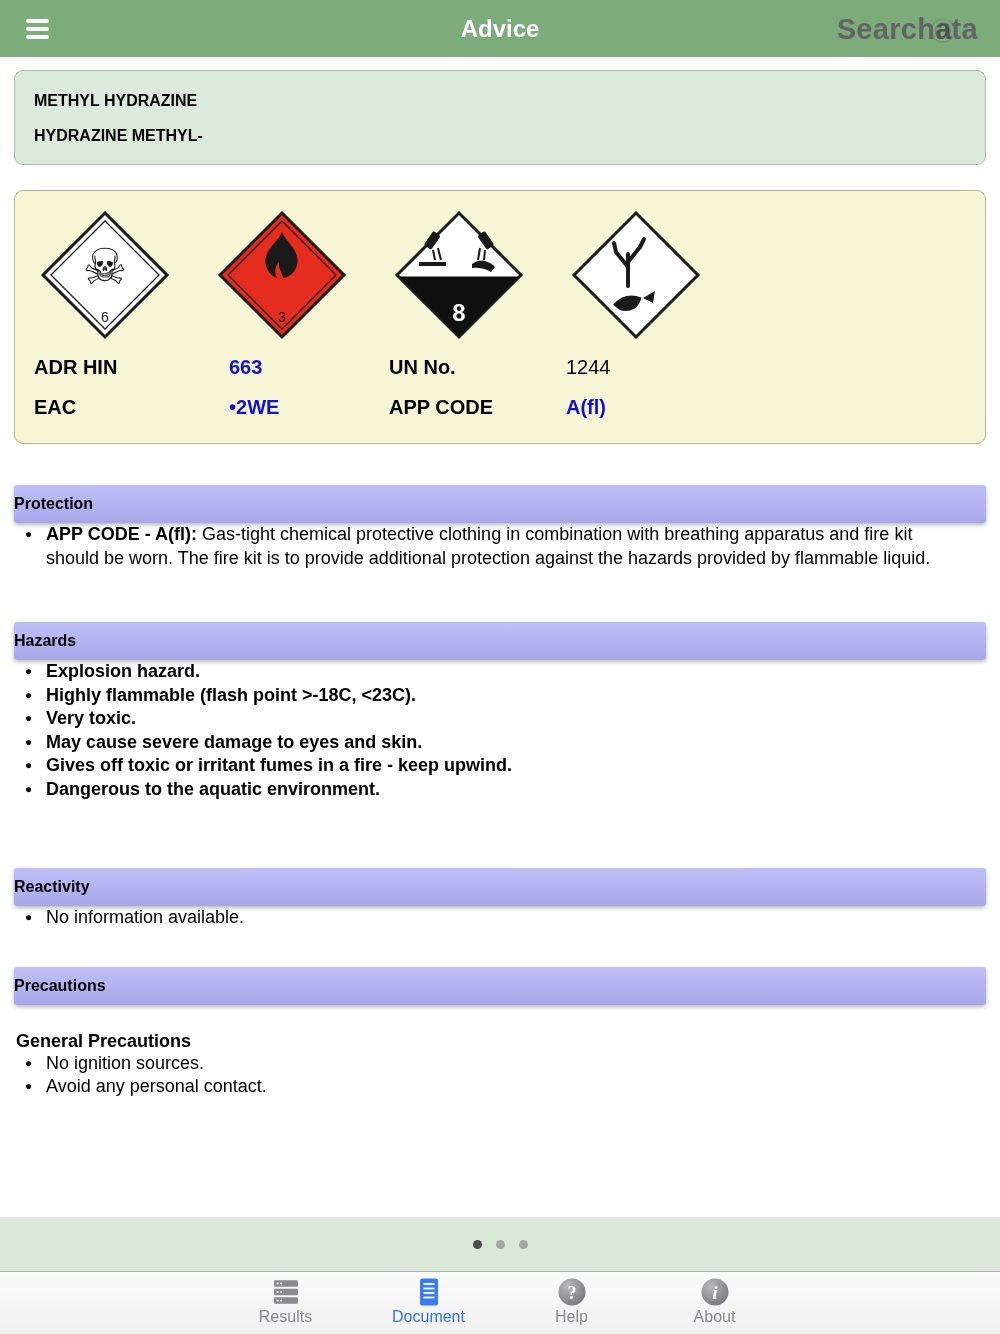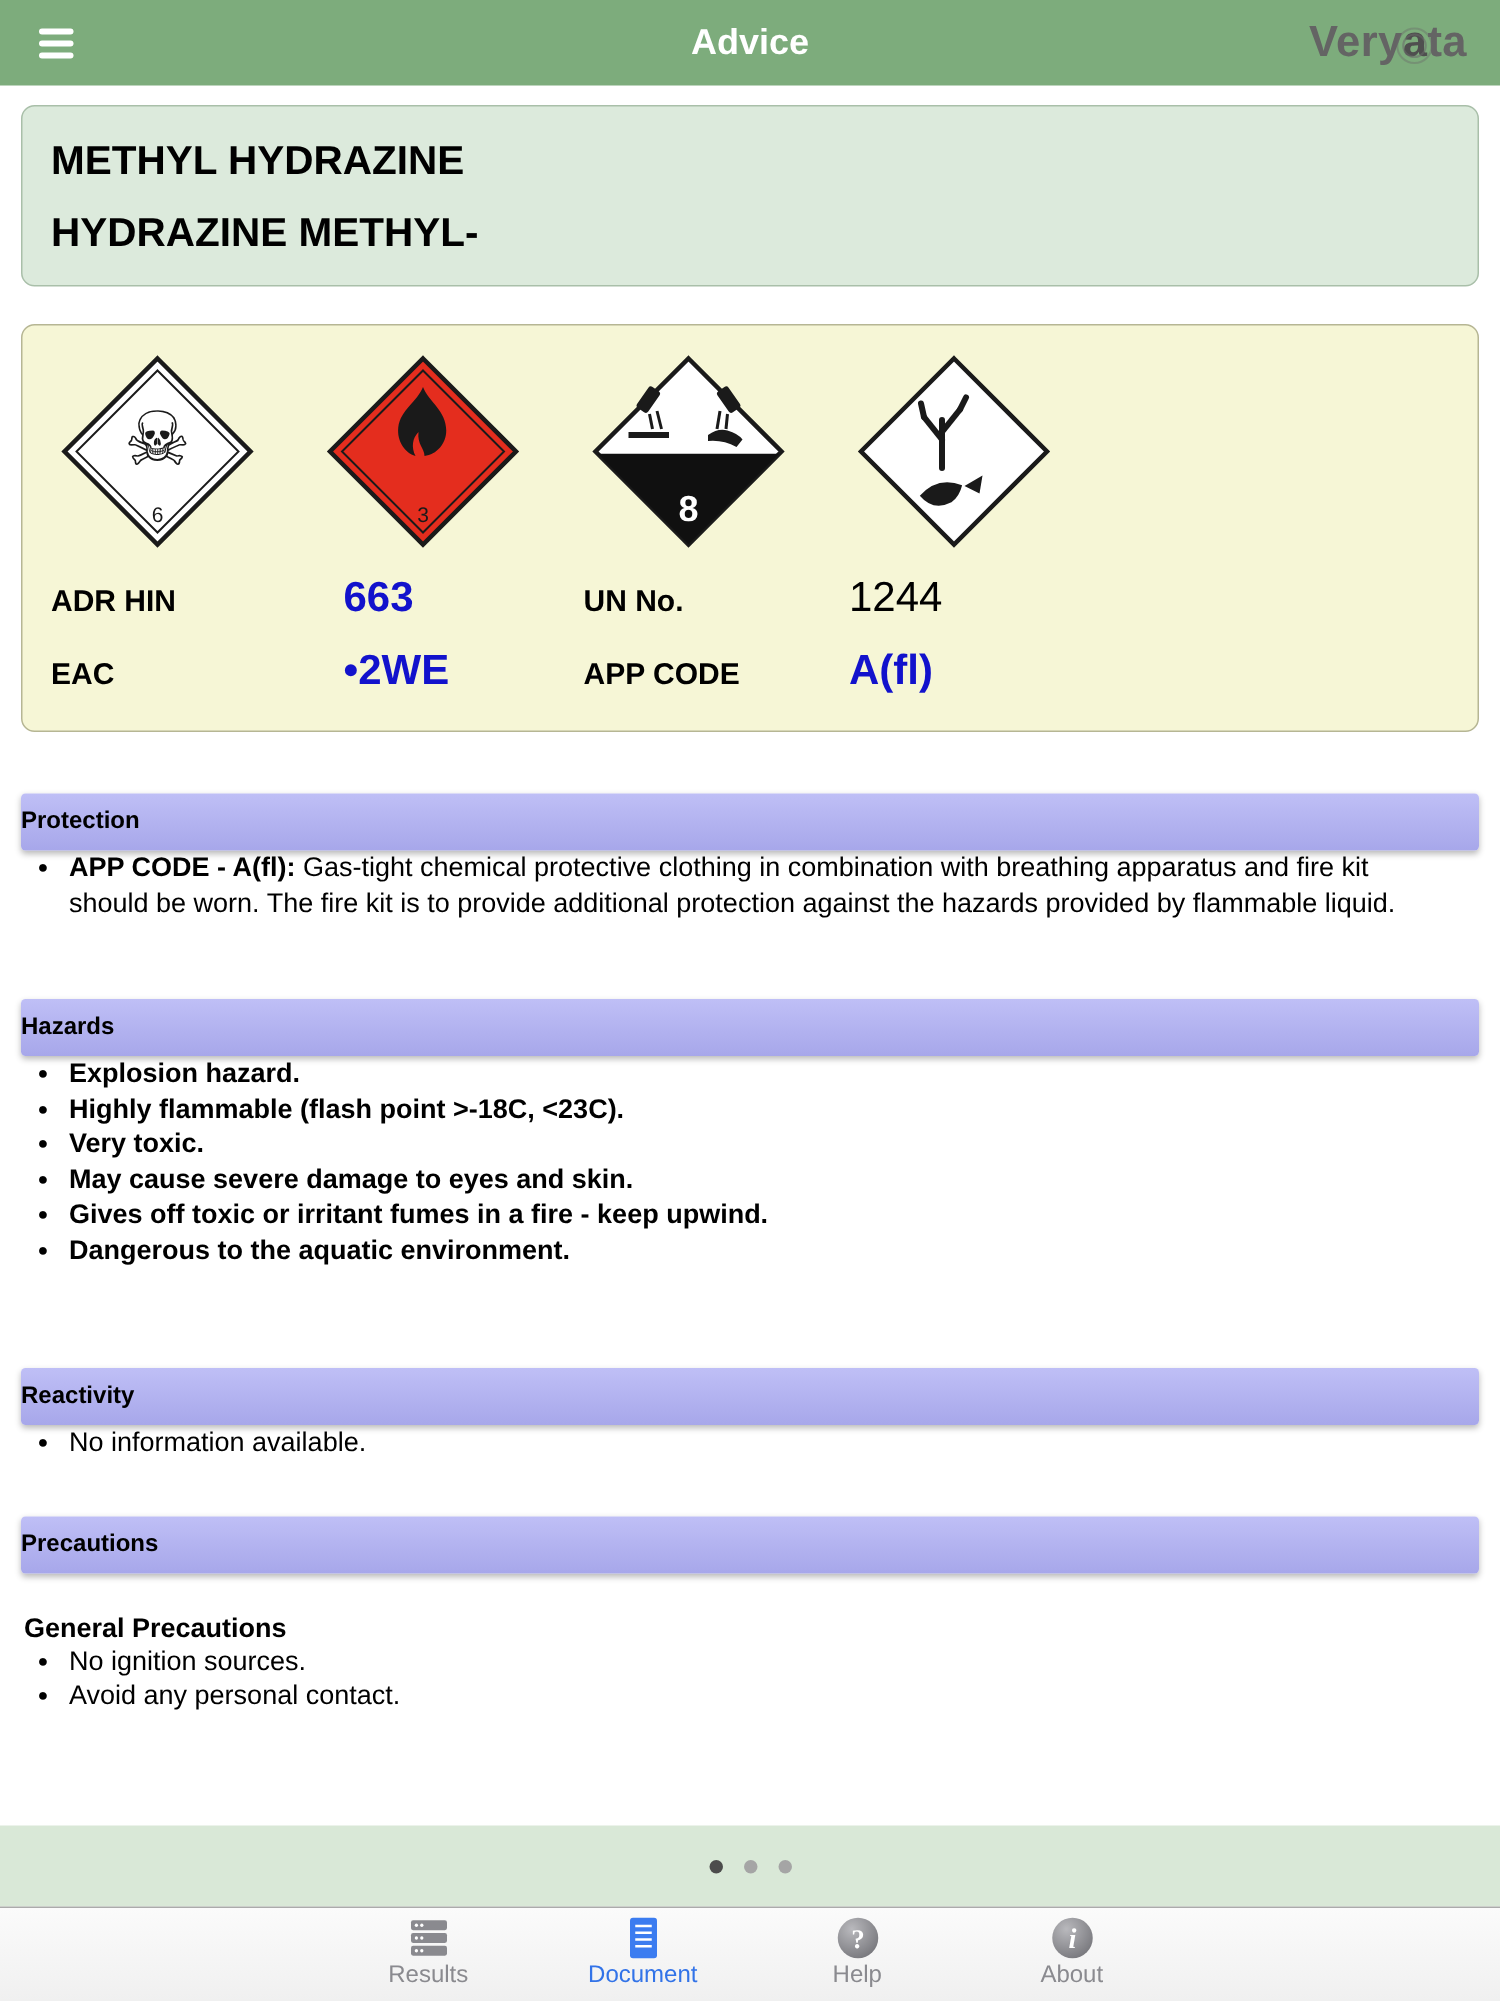"Very" span { text: Very -> Search }
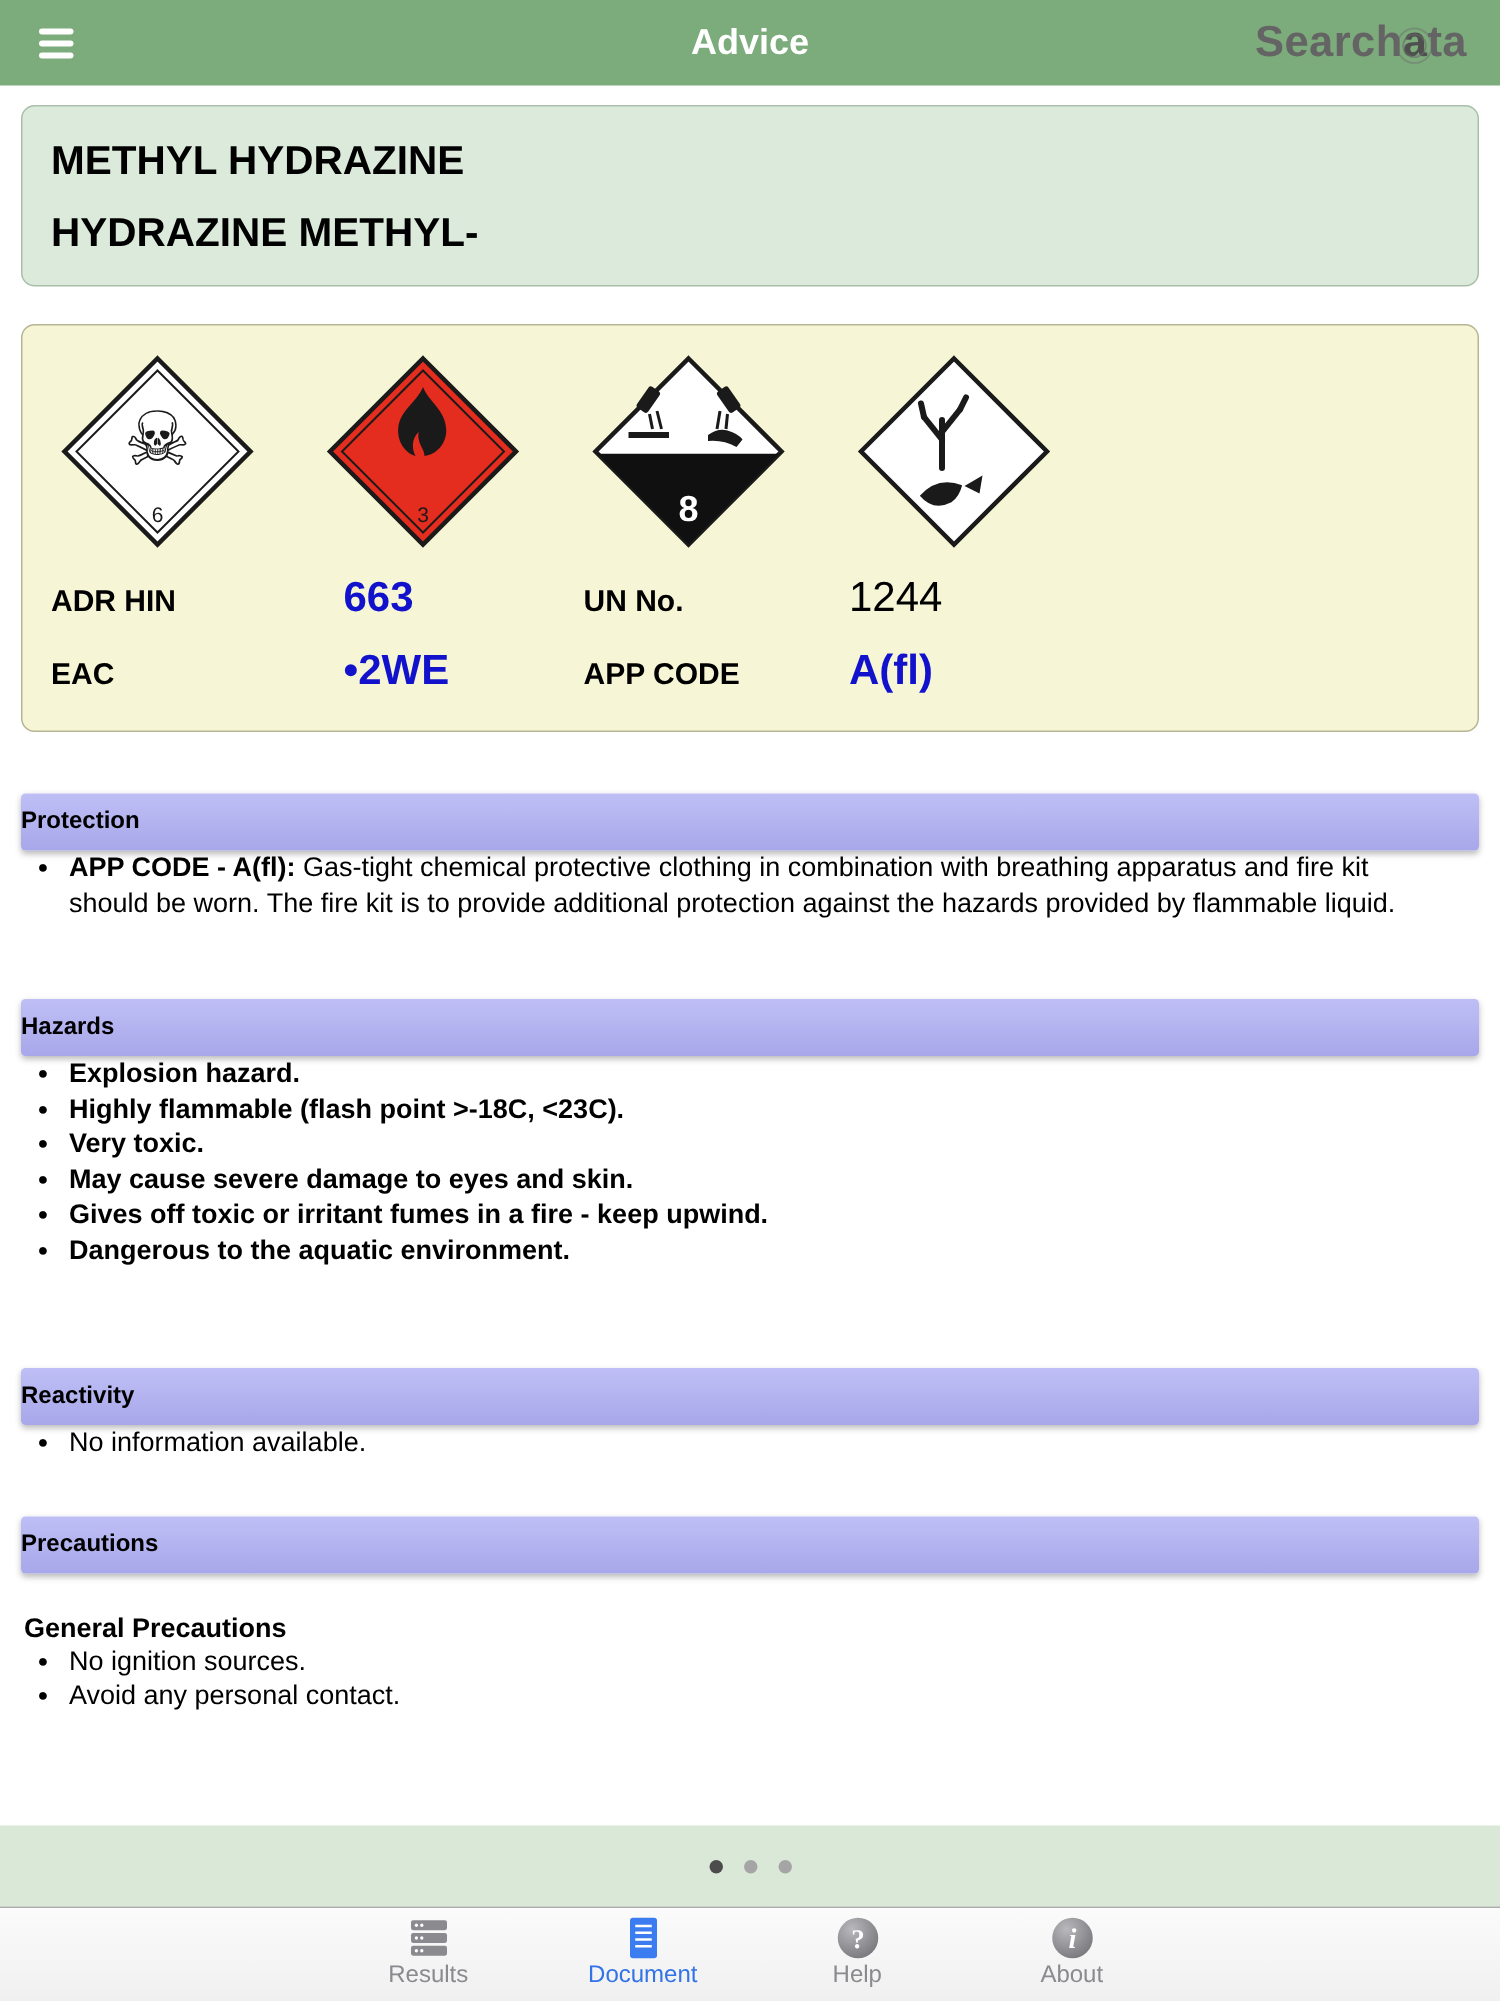"METHYL HYDRAZINE" .chem-name { font-size: 27px -> 16px }
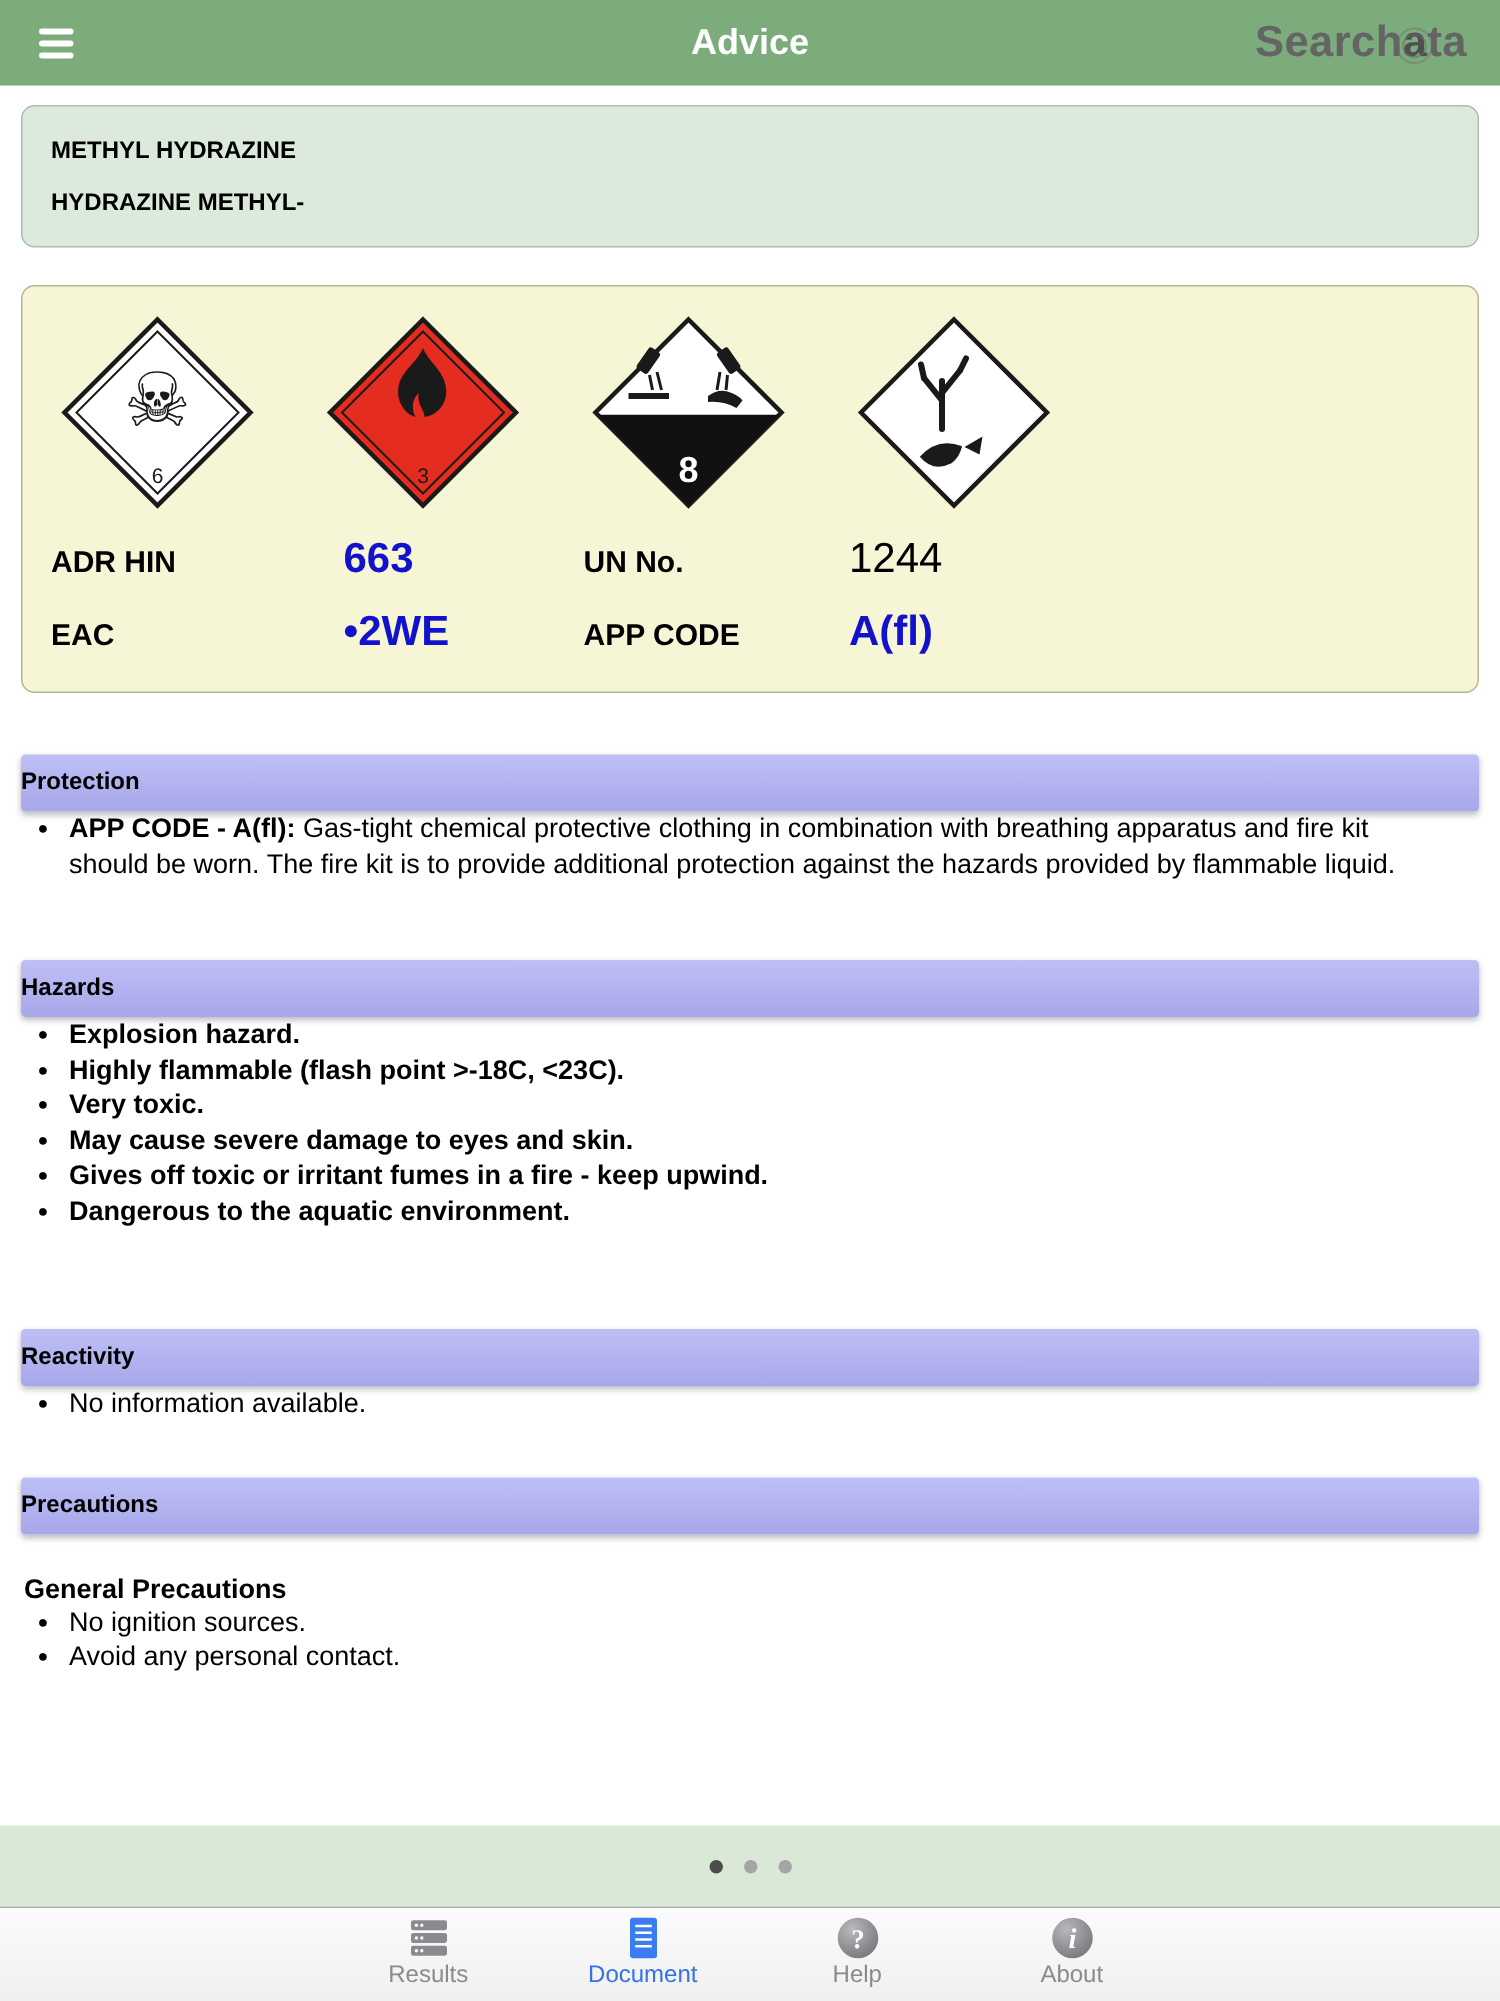"663" .field-value { font-size: 28px -> 20px }
